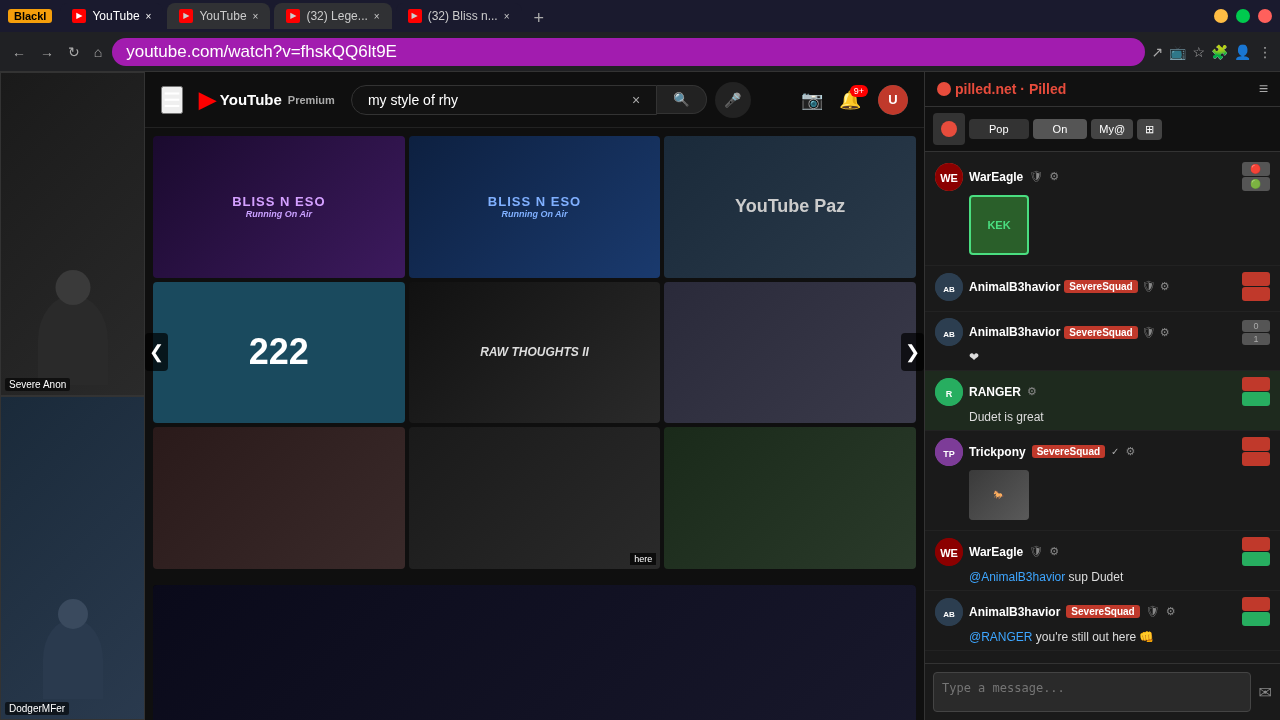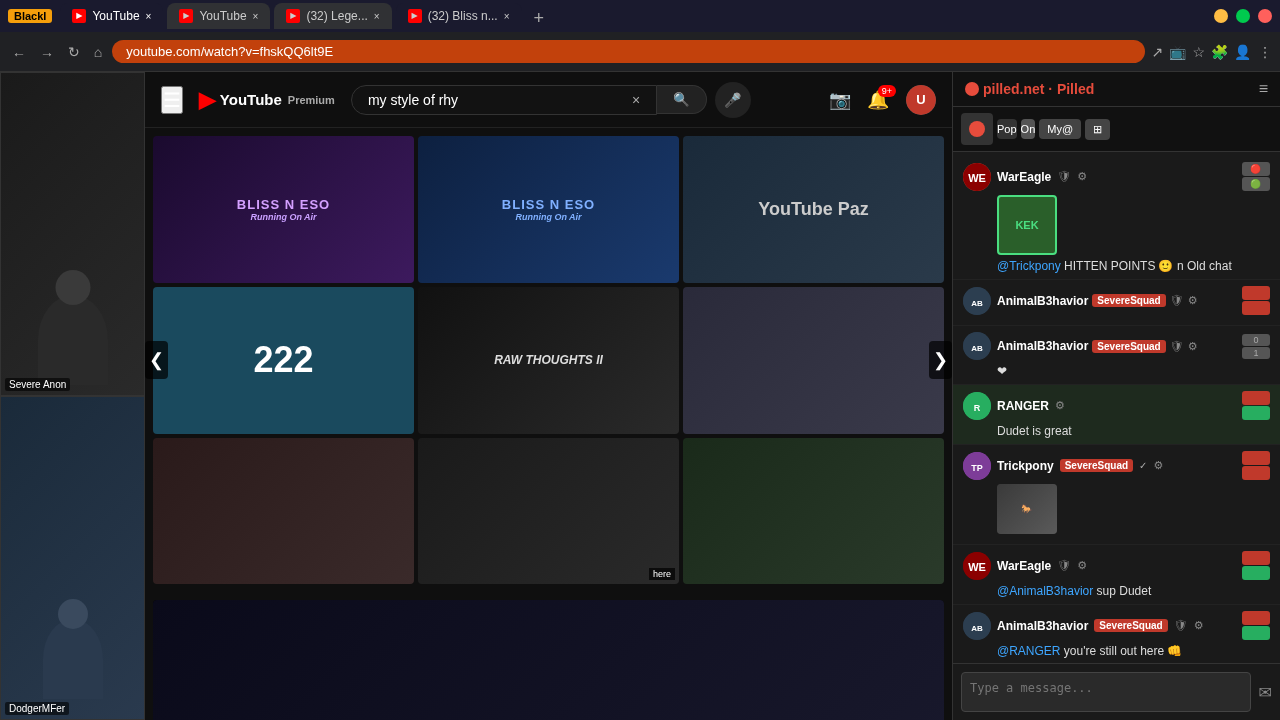"youtube.com/watch?v=fhskQQ6lt9E" .url-bar { background: #c2410c -> #a21caf; font-size: 13px -> 17px }
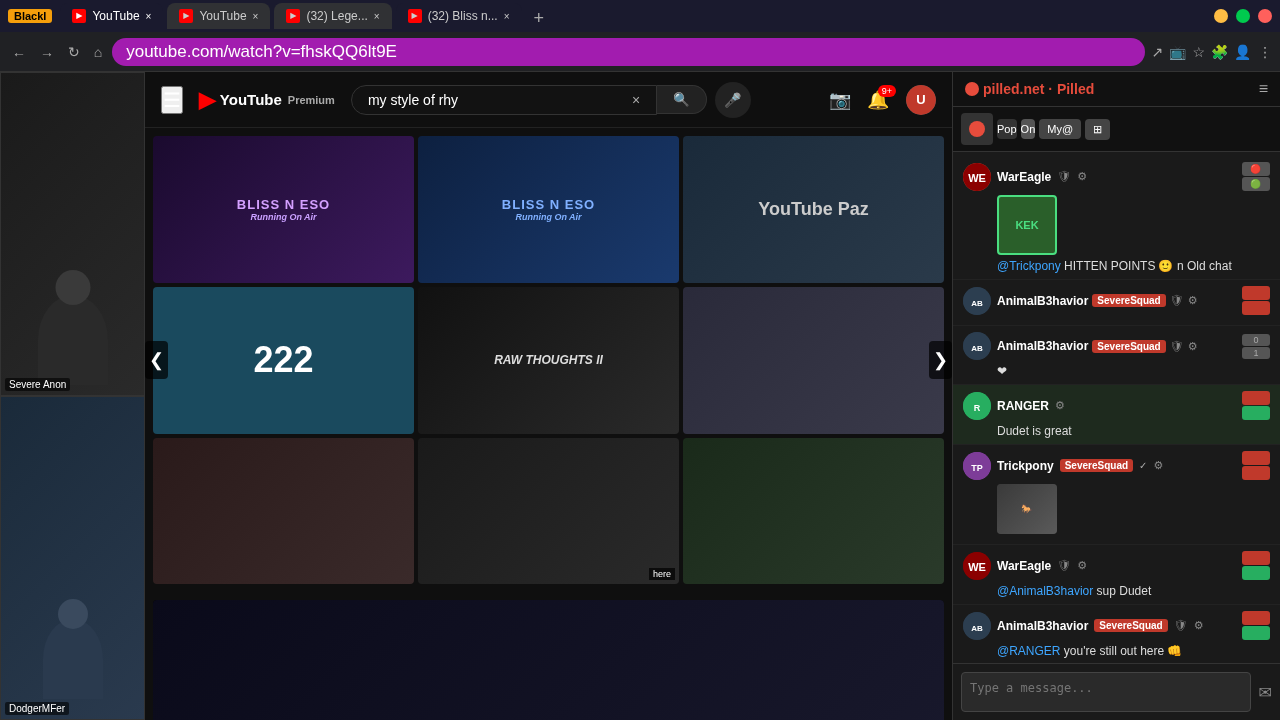"pilled.net · Pilled" .chat-panel { width: 328px -> 356px }
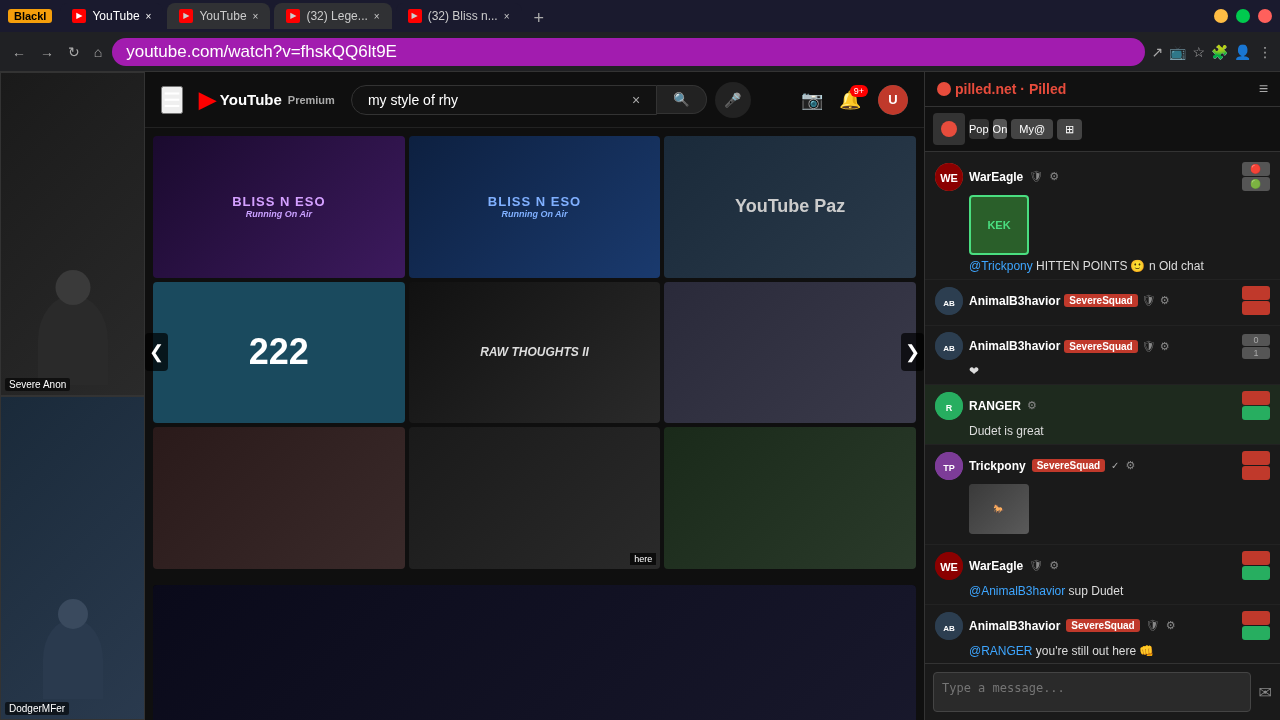"Pop" .chat-tool-btn { padding: 4px 0 -> 4px 20px }
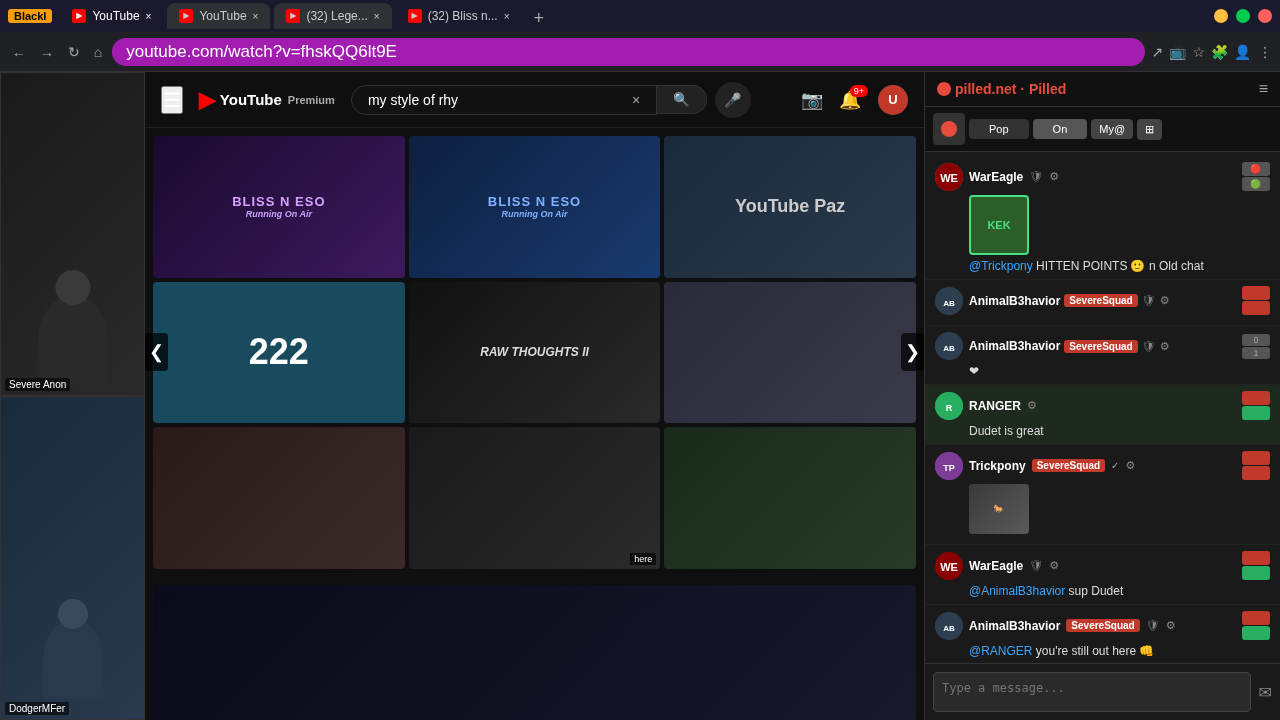"@Trickpony HITTEN POINTS 🙂 n" div.msg-body { html: <div> <span>@Trickpony</span> HITTEN POINTS 🙂 n Old chat </div> -> none }
